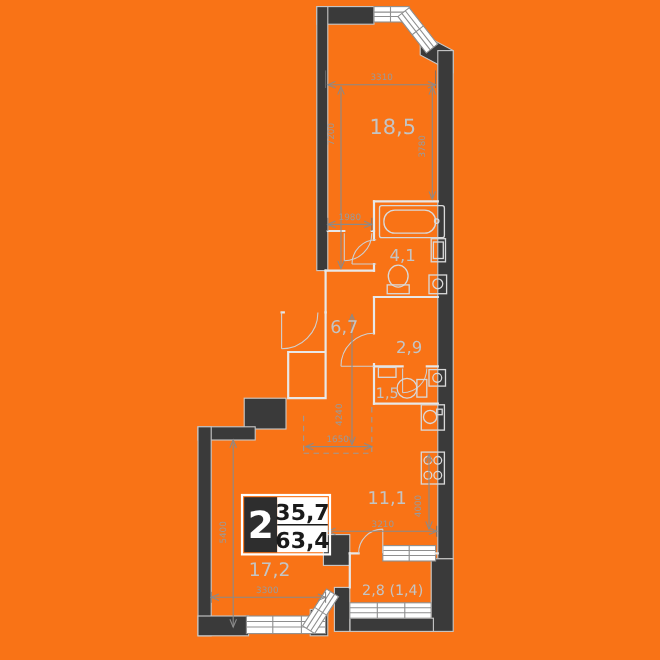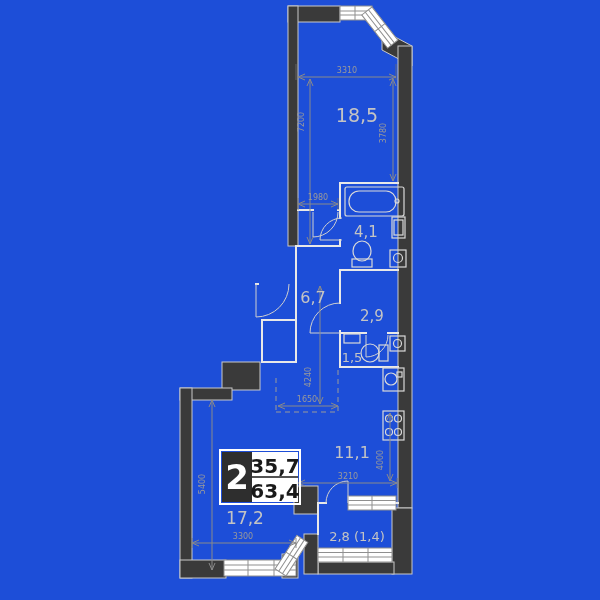"3310" .stage { background: #1d4ed8 -> #f97316 }
